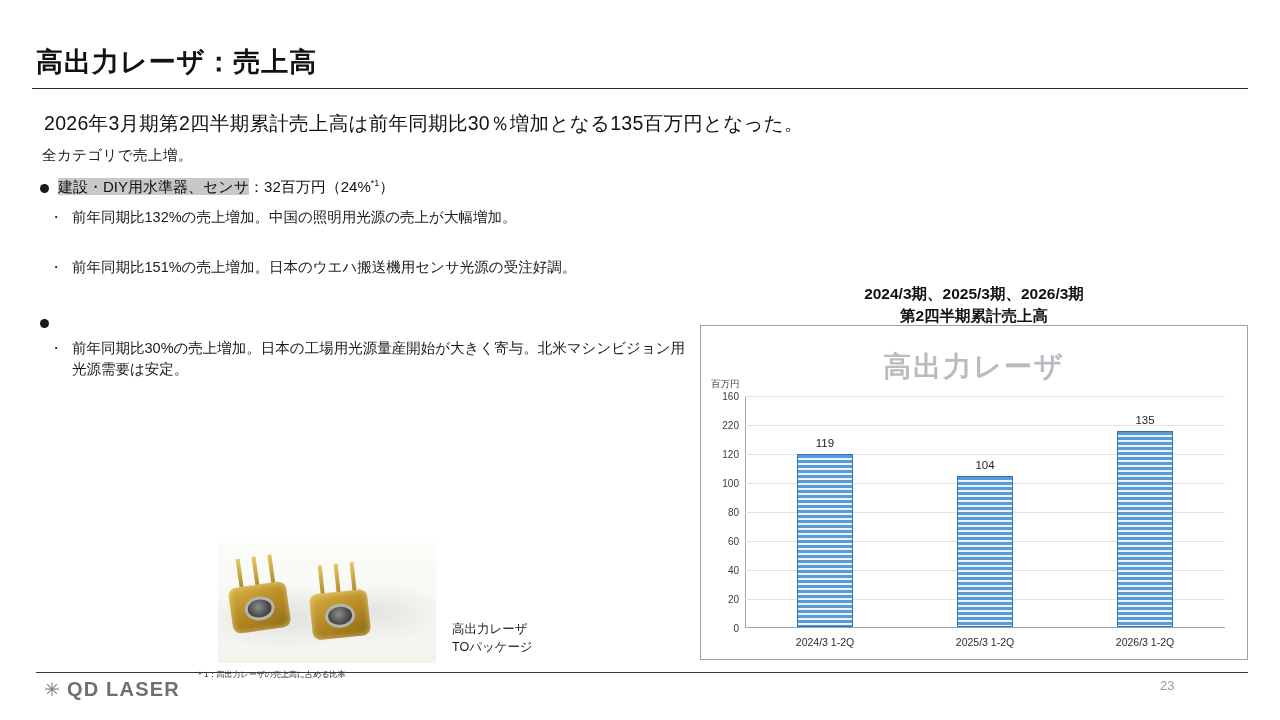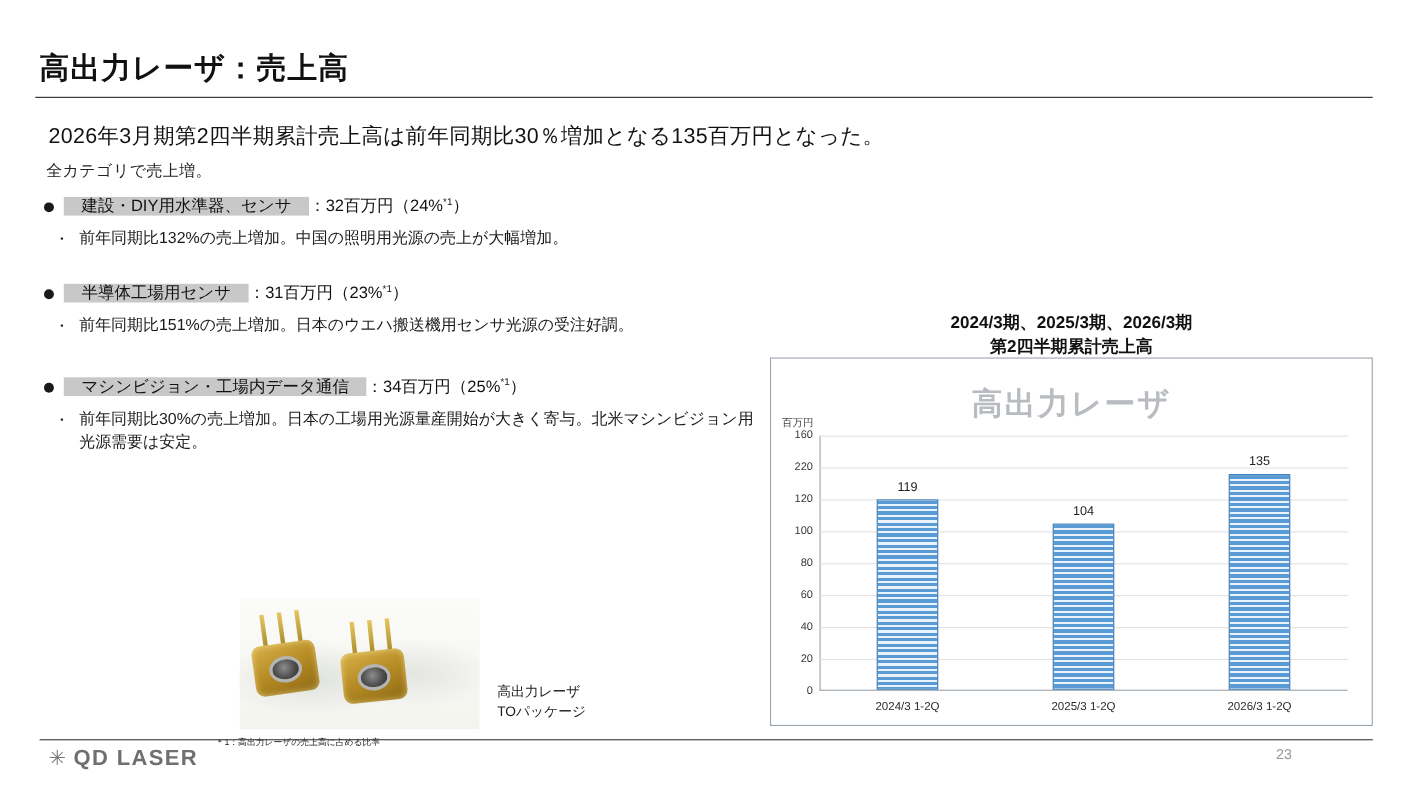"建設・DIY用水準器、センサ" .hl { padding: 0 16px -> 0 0 }
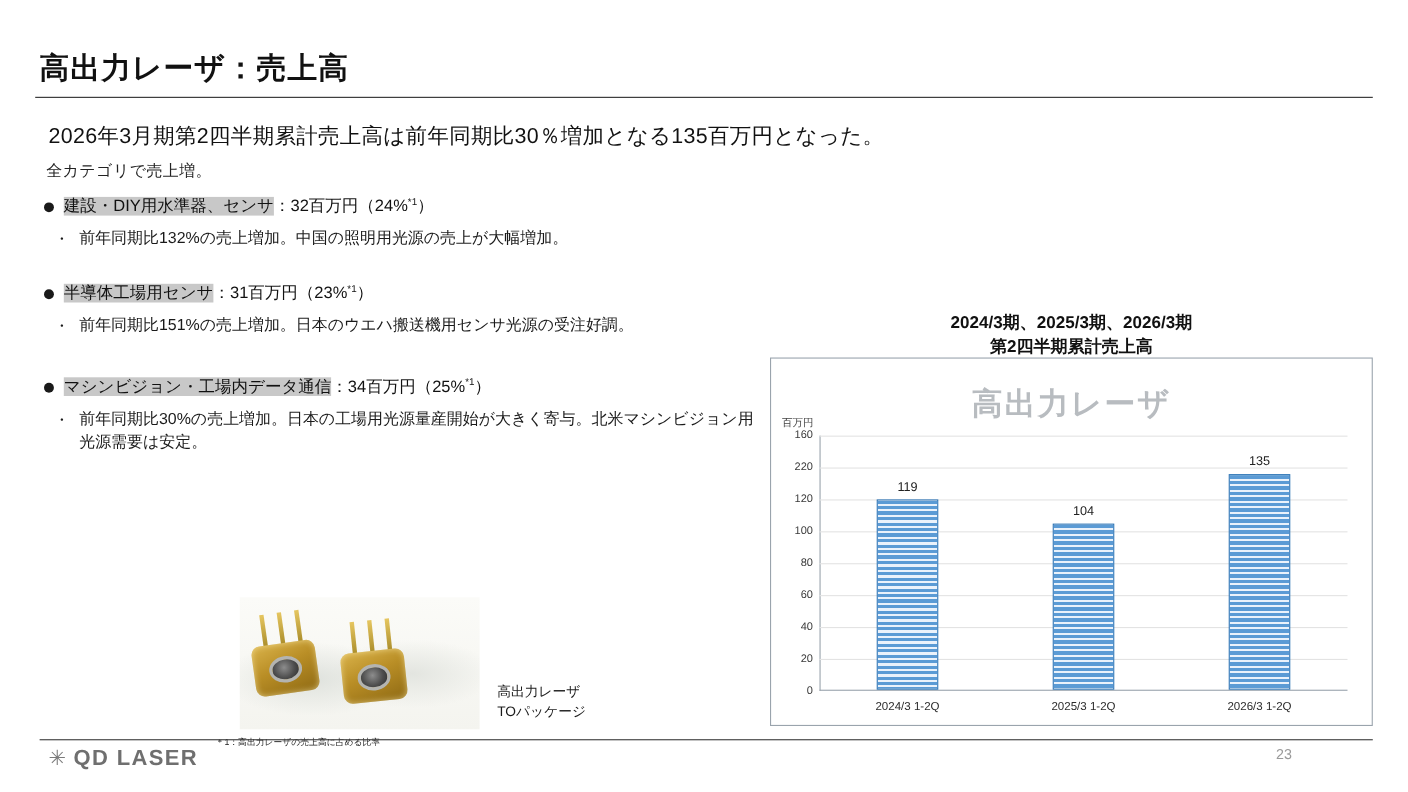"半導体工場用センサ：31百万円（23%*1）" div.lv1 { html: <div> <span></span> <span> <span>半導体工場用センサ</span><span>：31百万円（23%</span><span>*1</span><span>）</span> </span> </div> -> none }
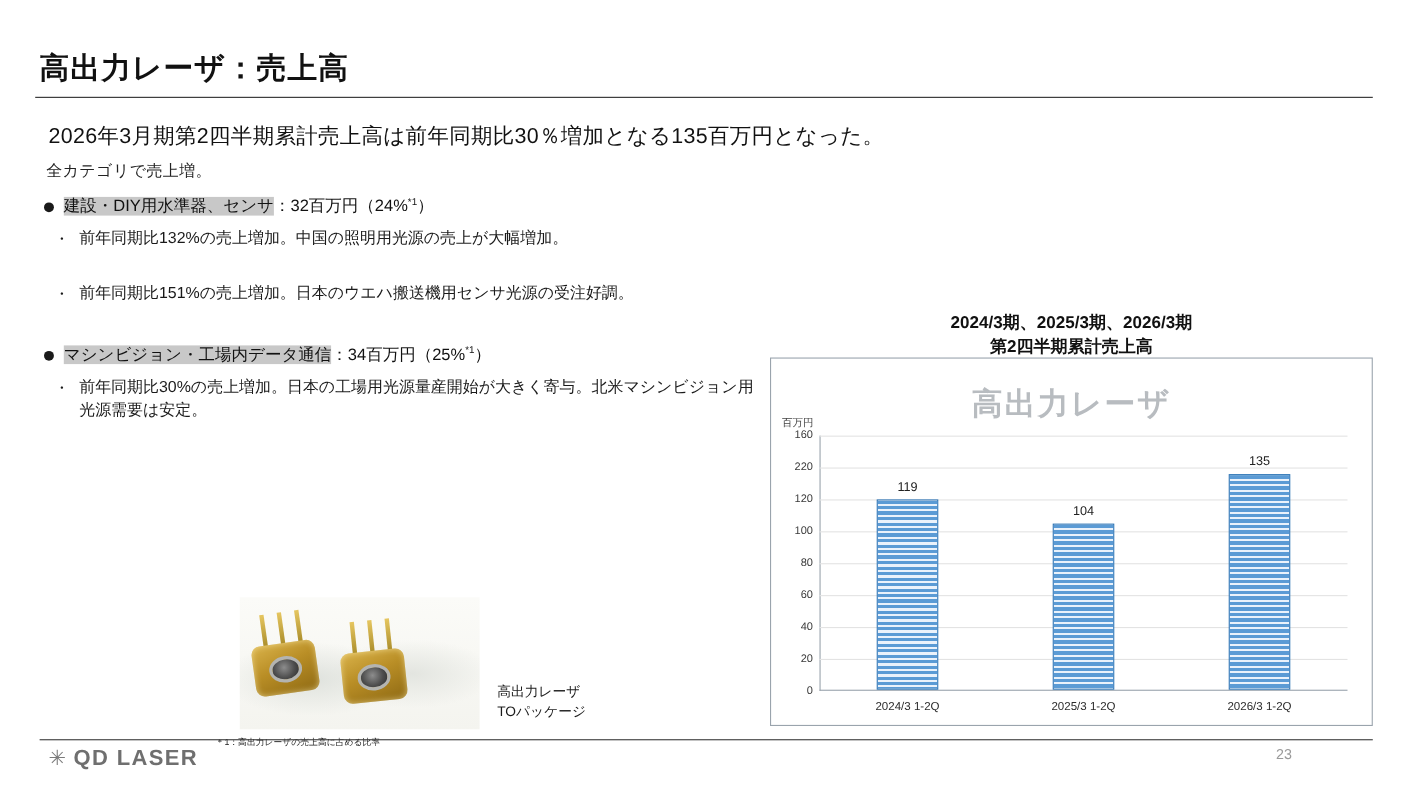"マシンビジョン・工場内データ通信：34百万円（25%*1）" span { html: <span> <span>マシンビジョン・工場内データ通信</span><span>：34百万円（25%</span><span>*1</span><span>）</span> </span> -> none }
